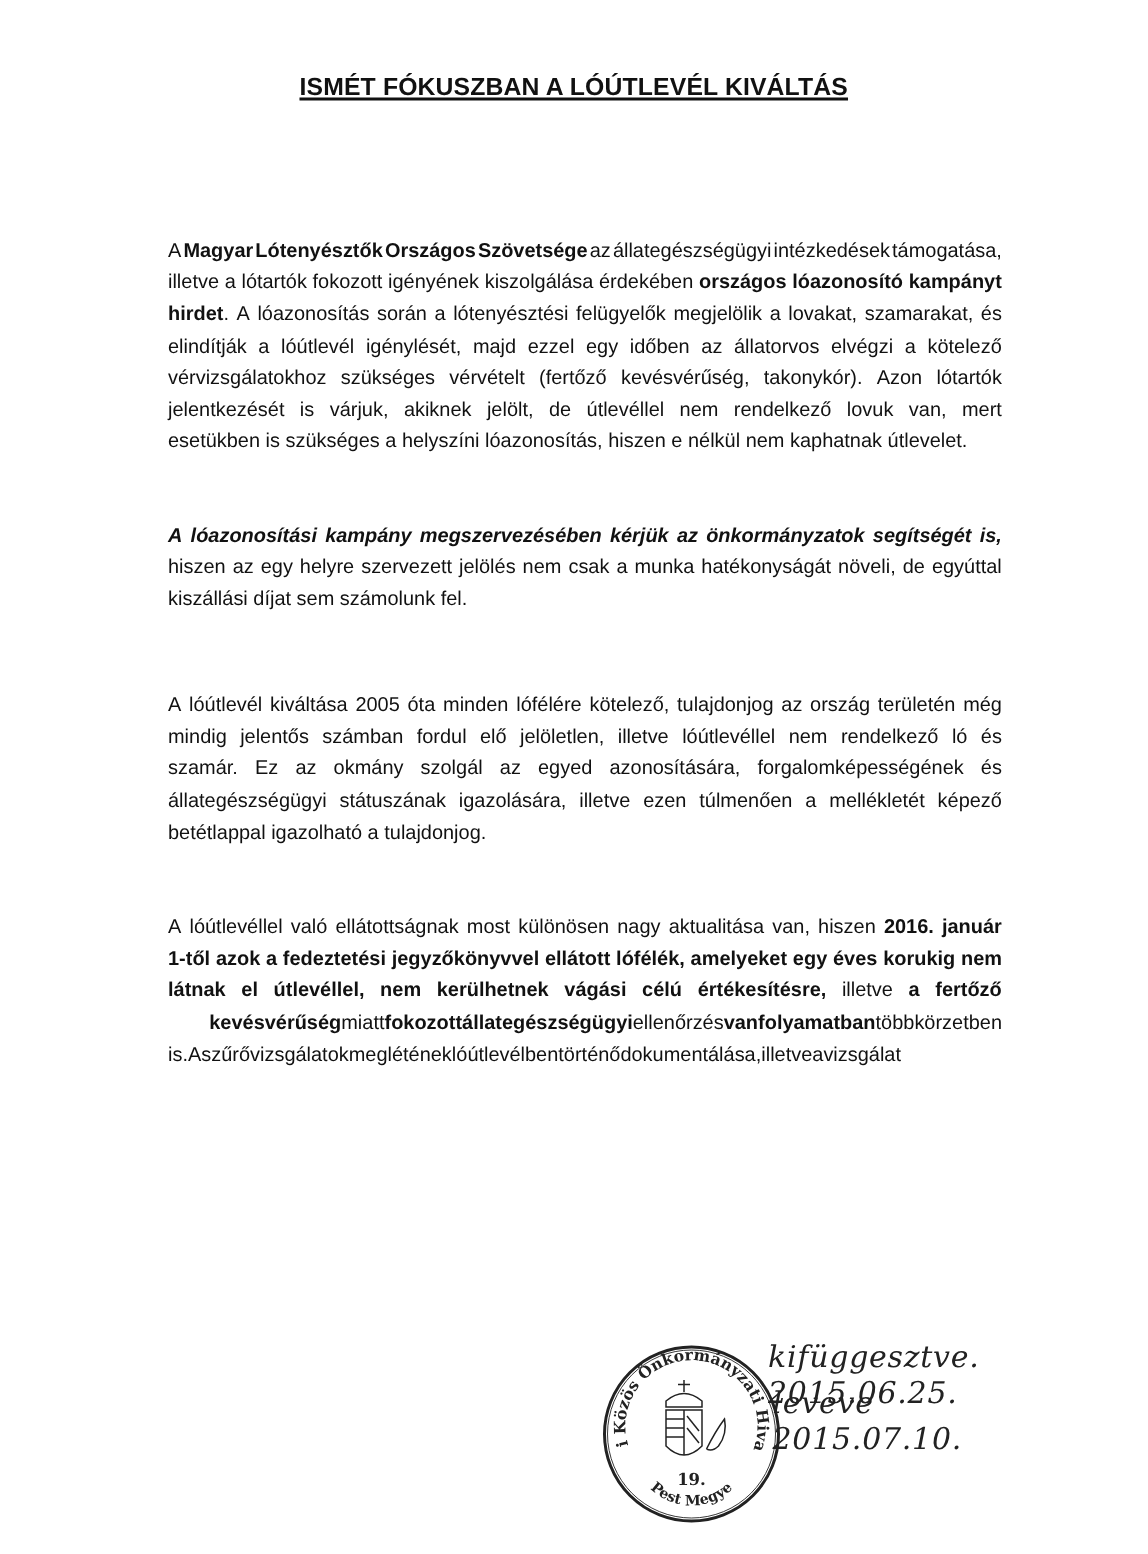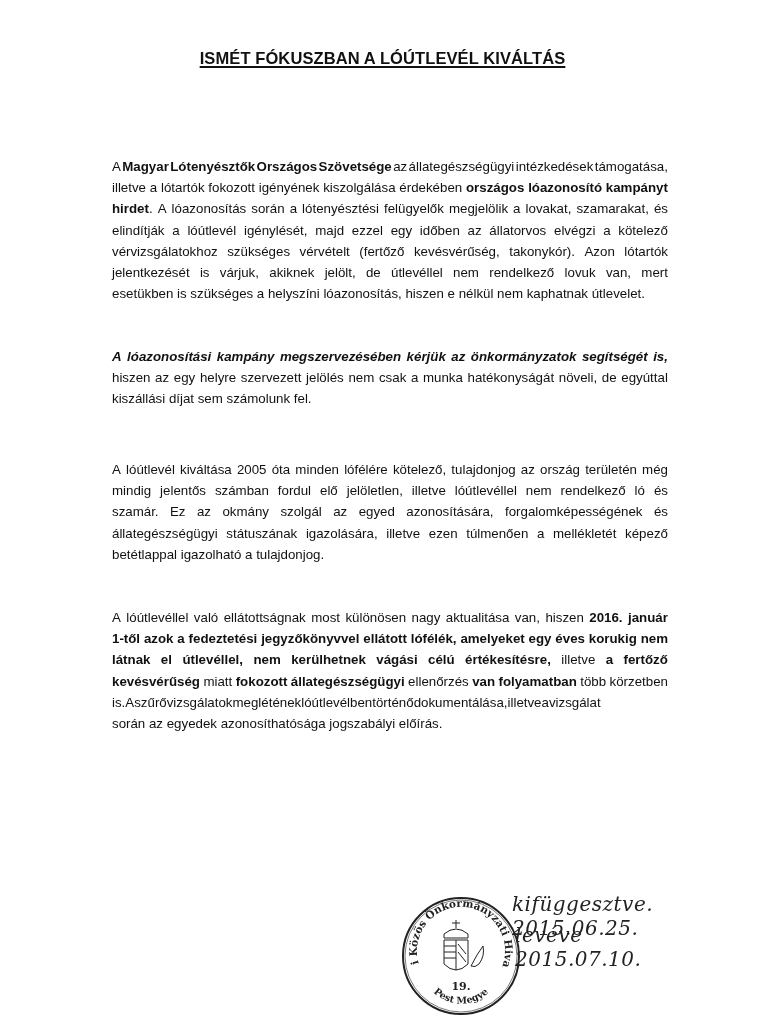"kevésvérűség" span.line { justify-content: space-between -> flex-end }
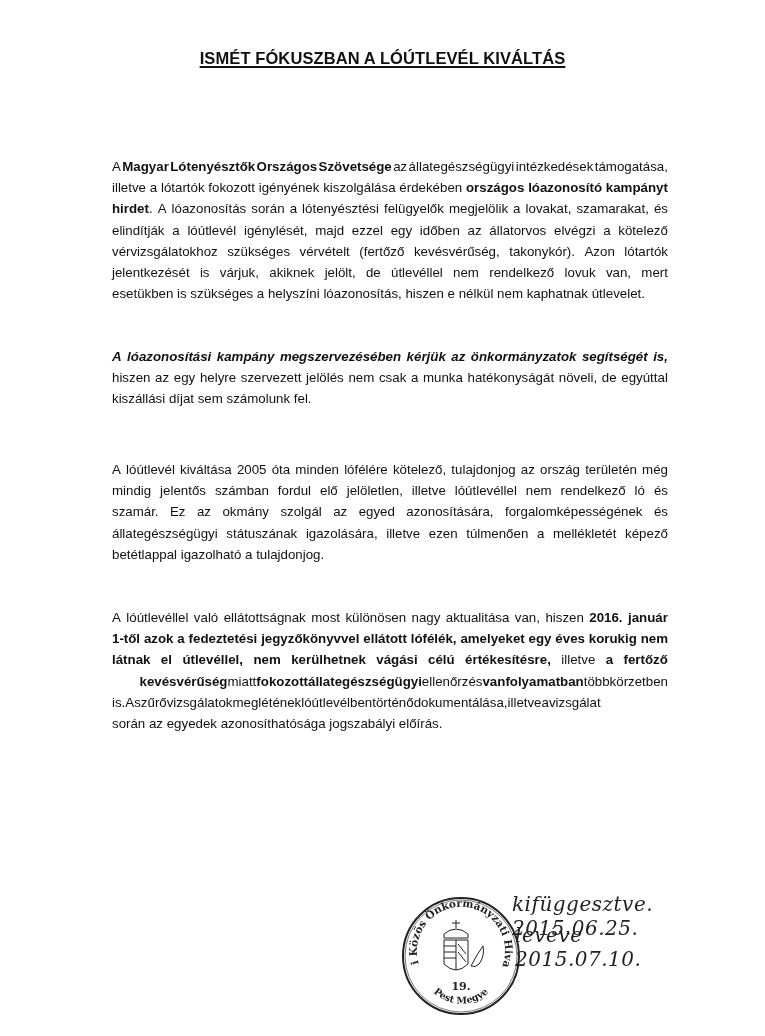"során az egyedek azonosíthatósága" span.line { html: <span><span>során az egyedek azonosíthatósága jogszabályi előírás.</span></span> -> none }
